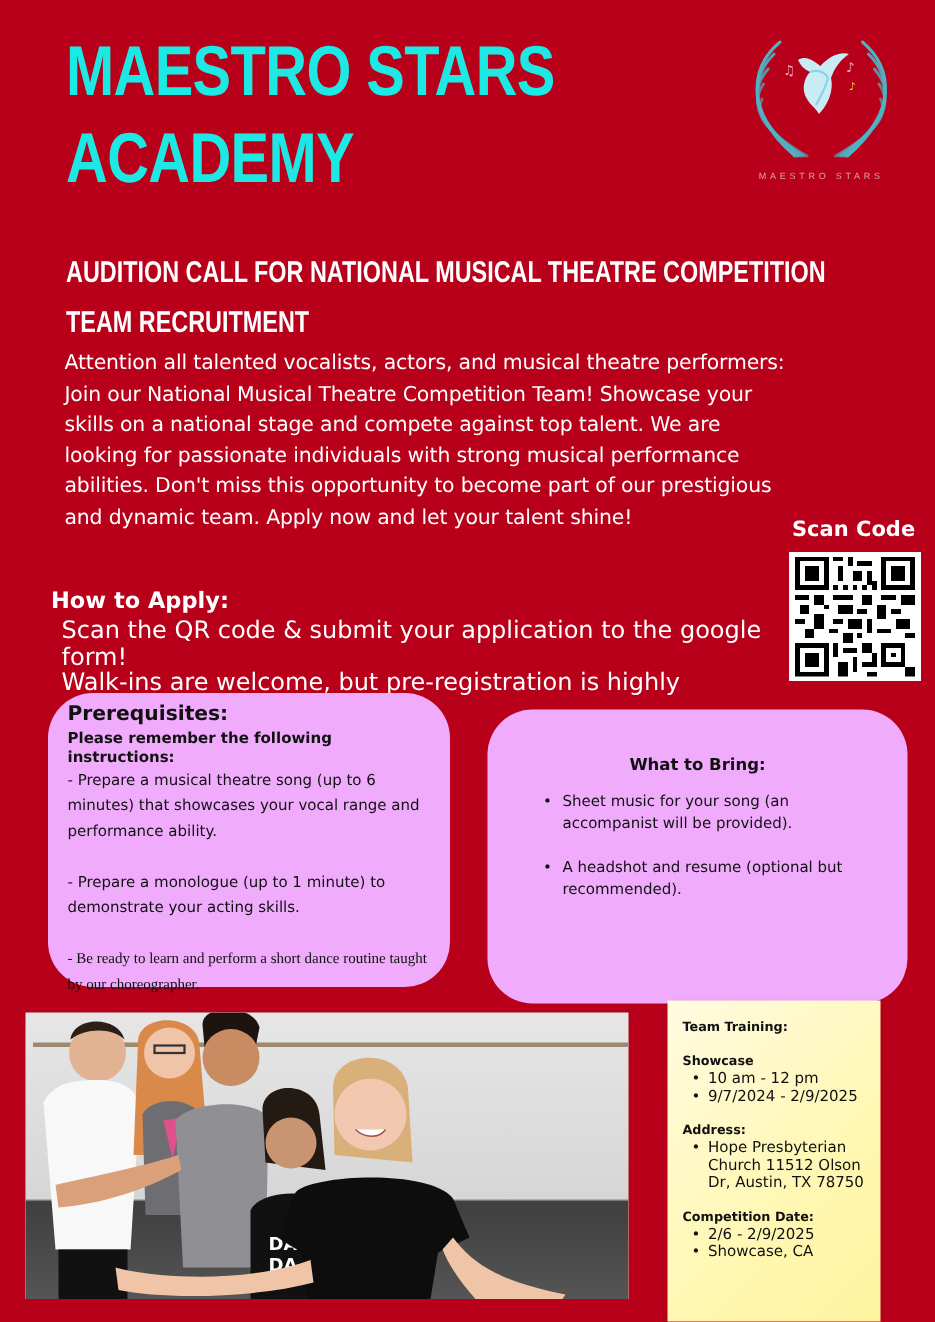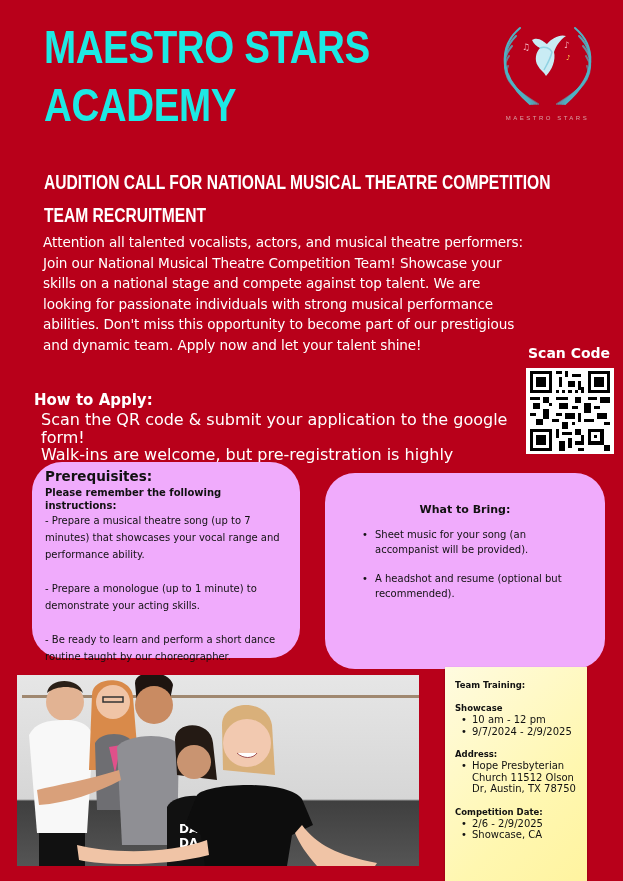"- Prepare a musical theatre" div.prereq-item { text: 7 -> 6 }
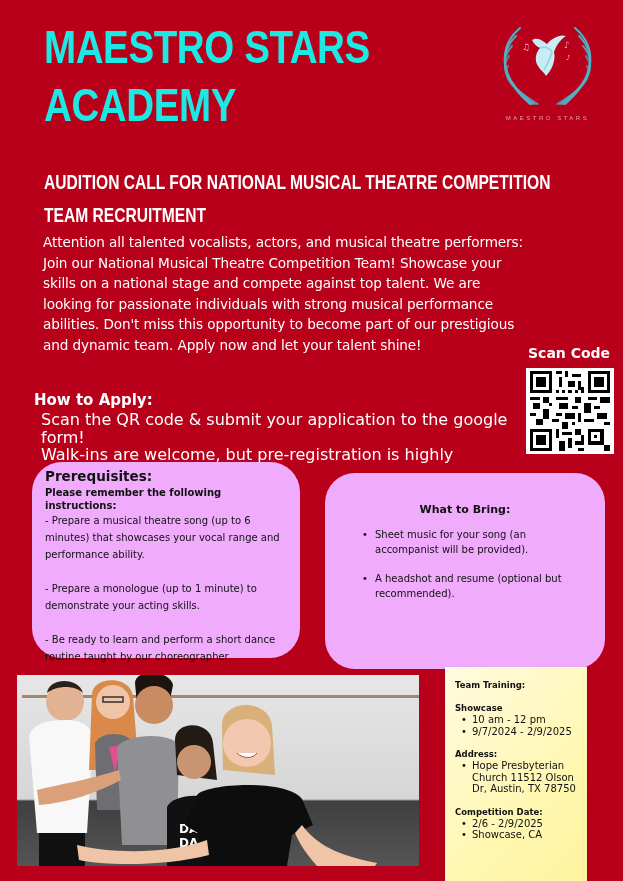"- Be ready to learn" .prereq-item:last-child { font-family: none -> Liberation Serif, serif }
